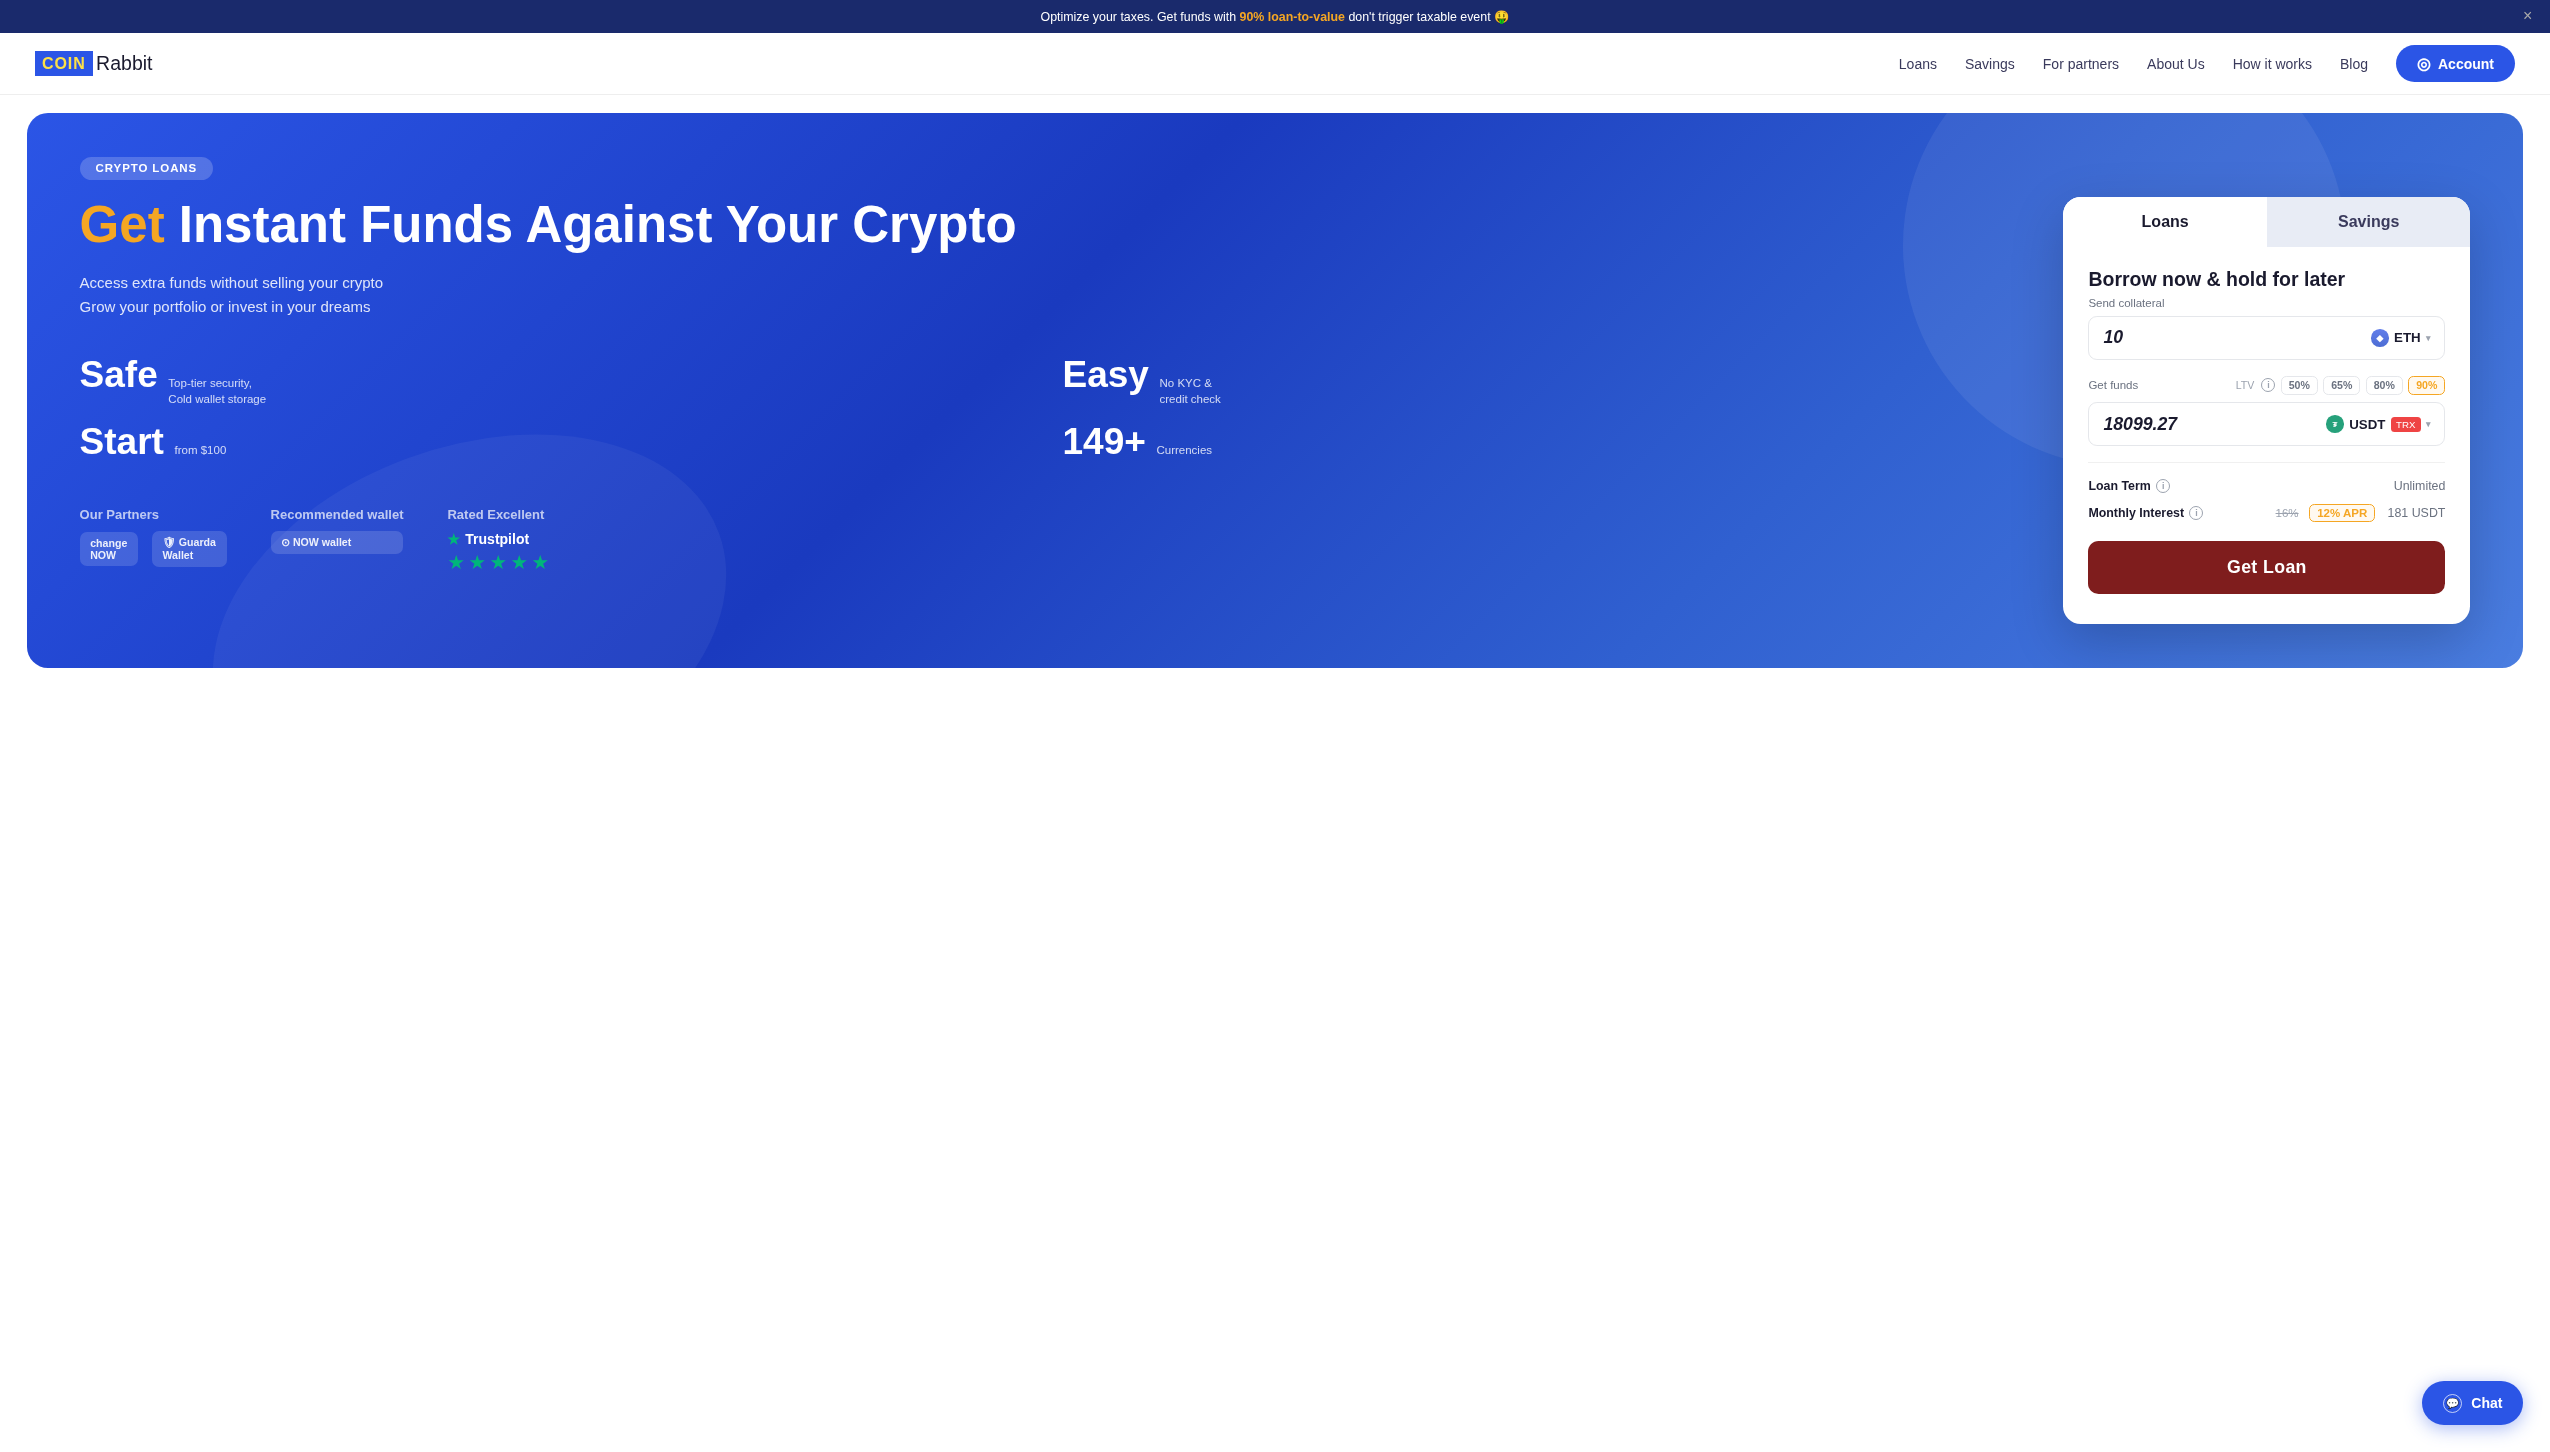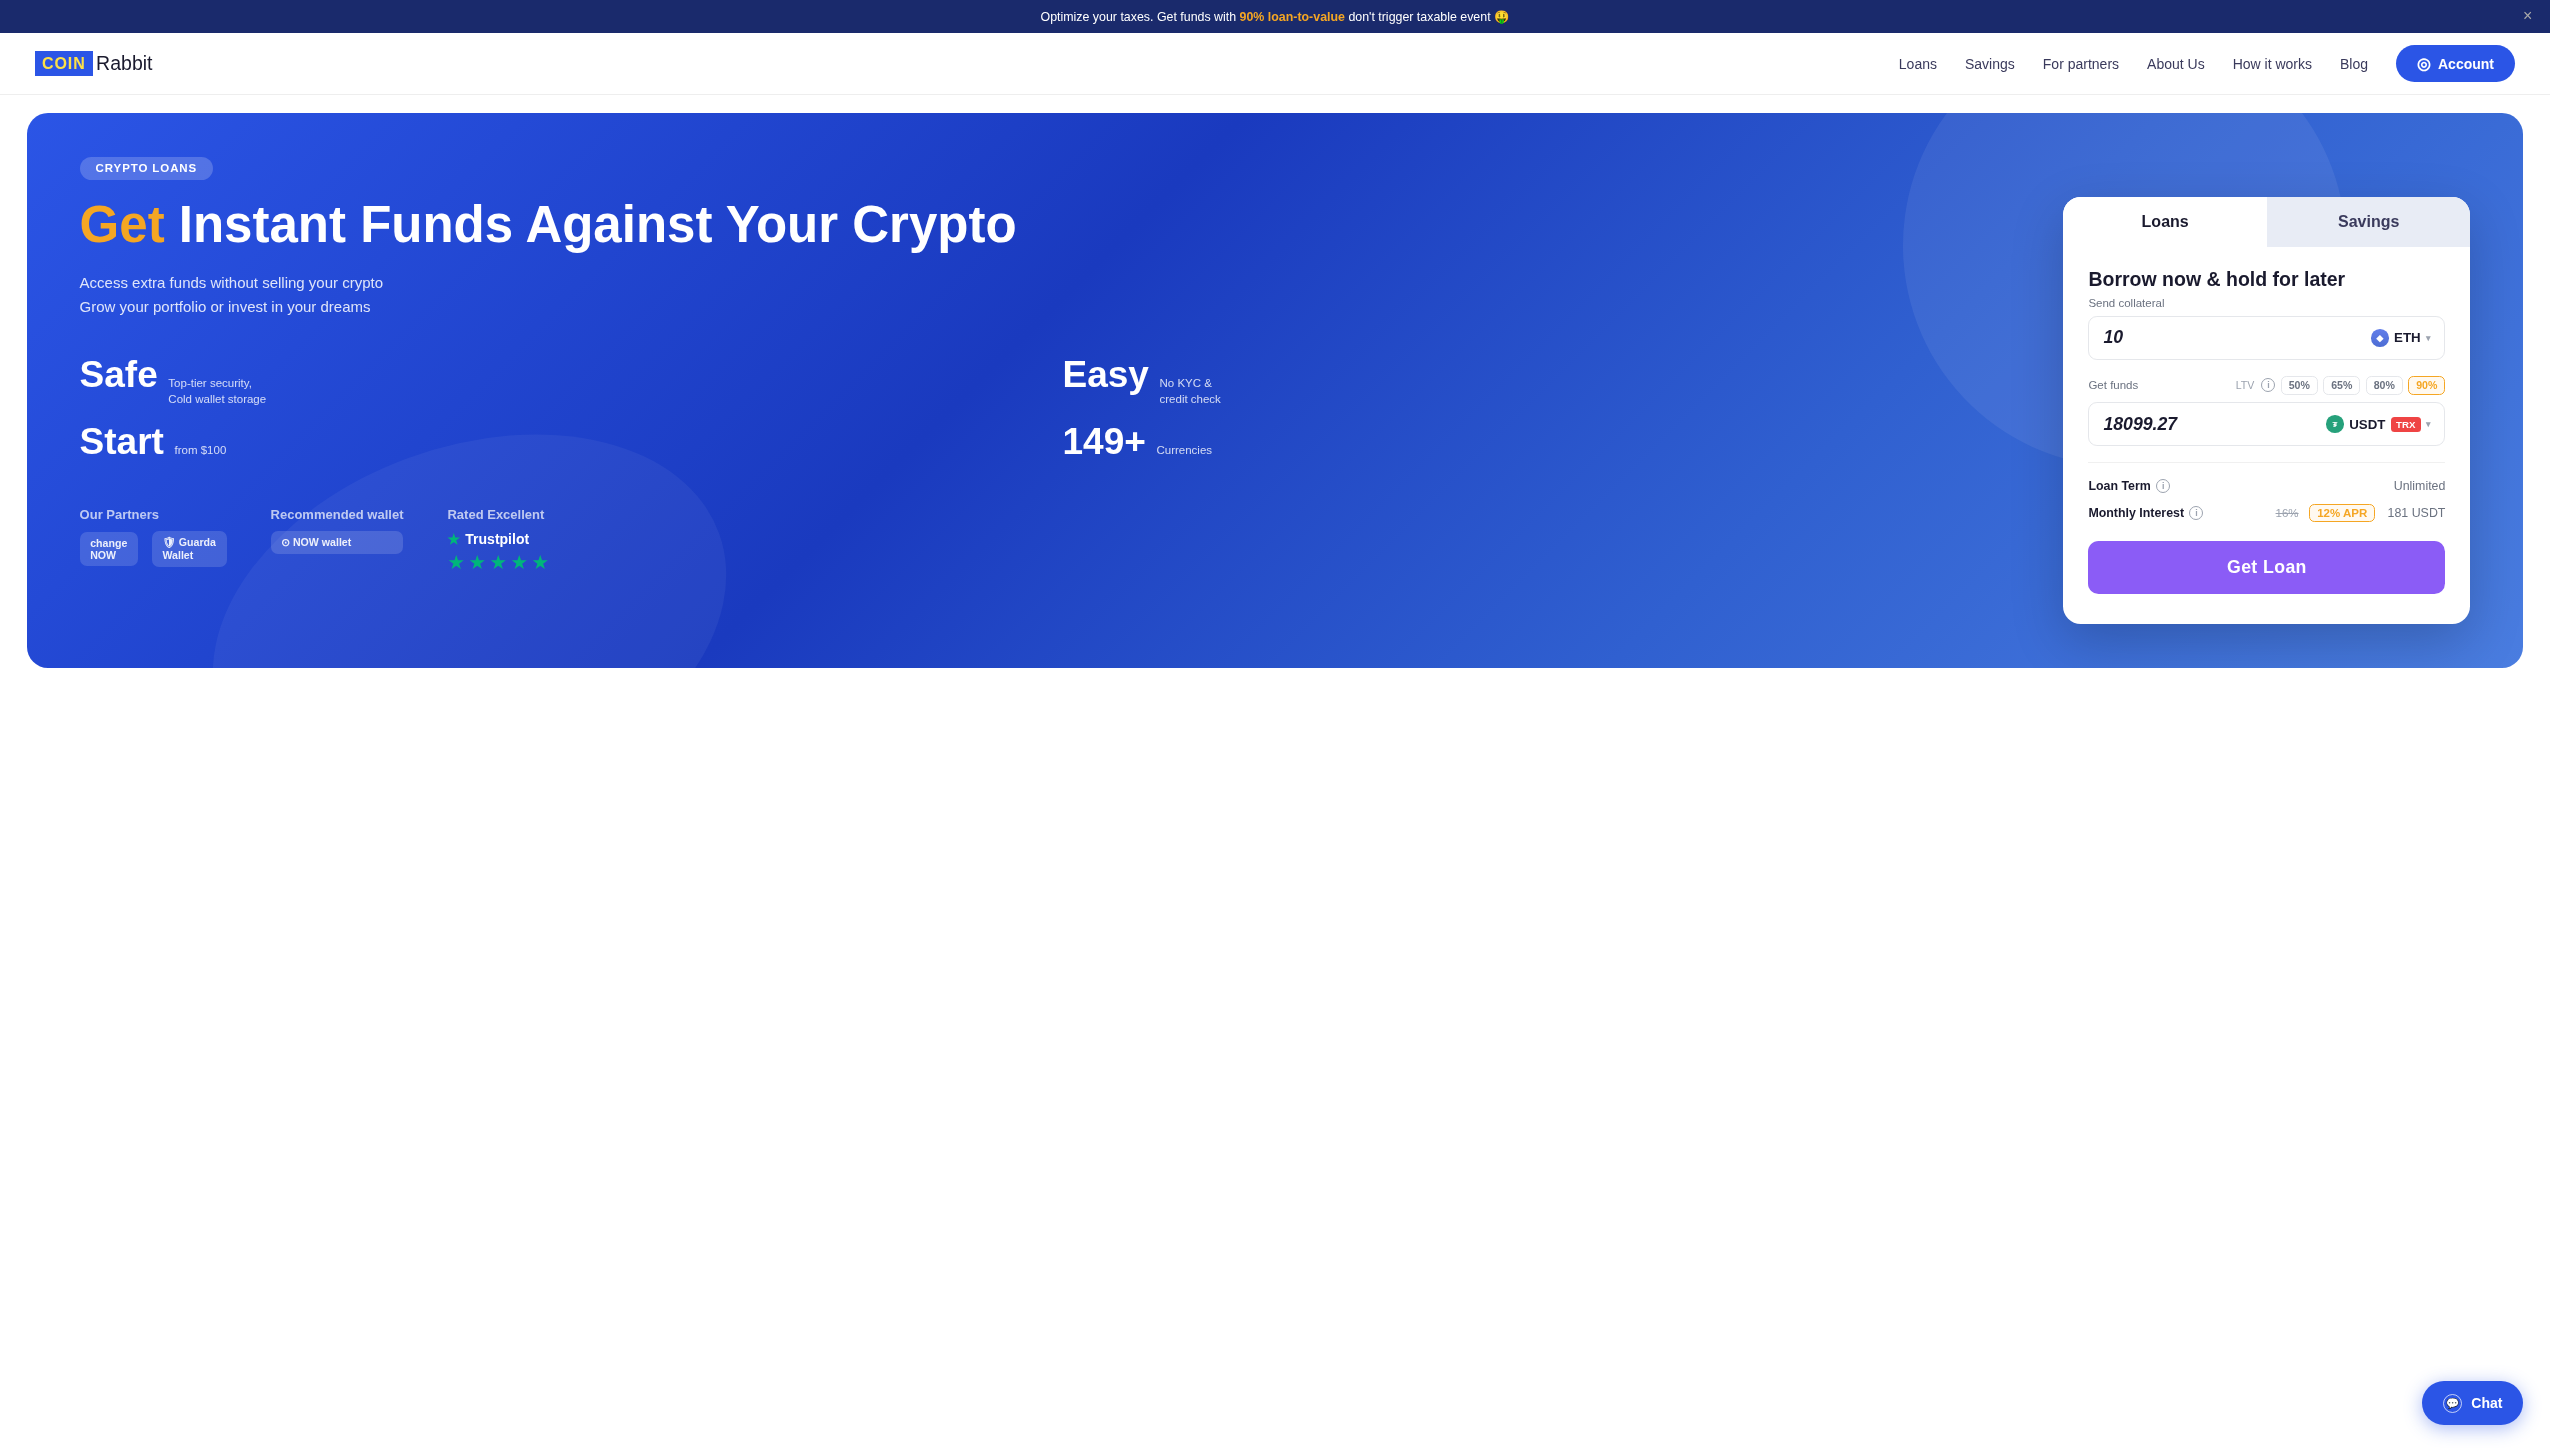"TRX" .trx-badge { font-weight: 700 -> 400 }
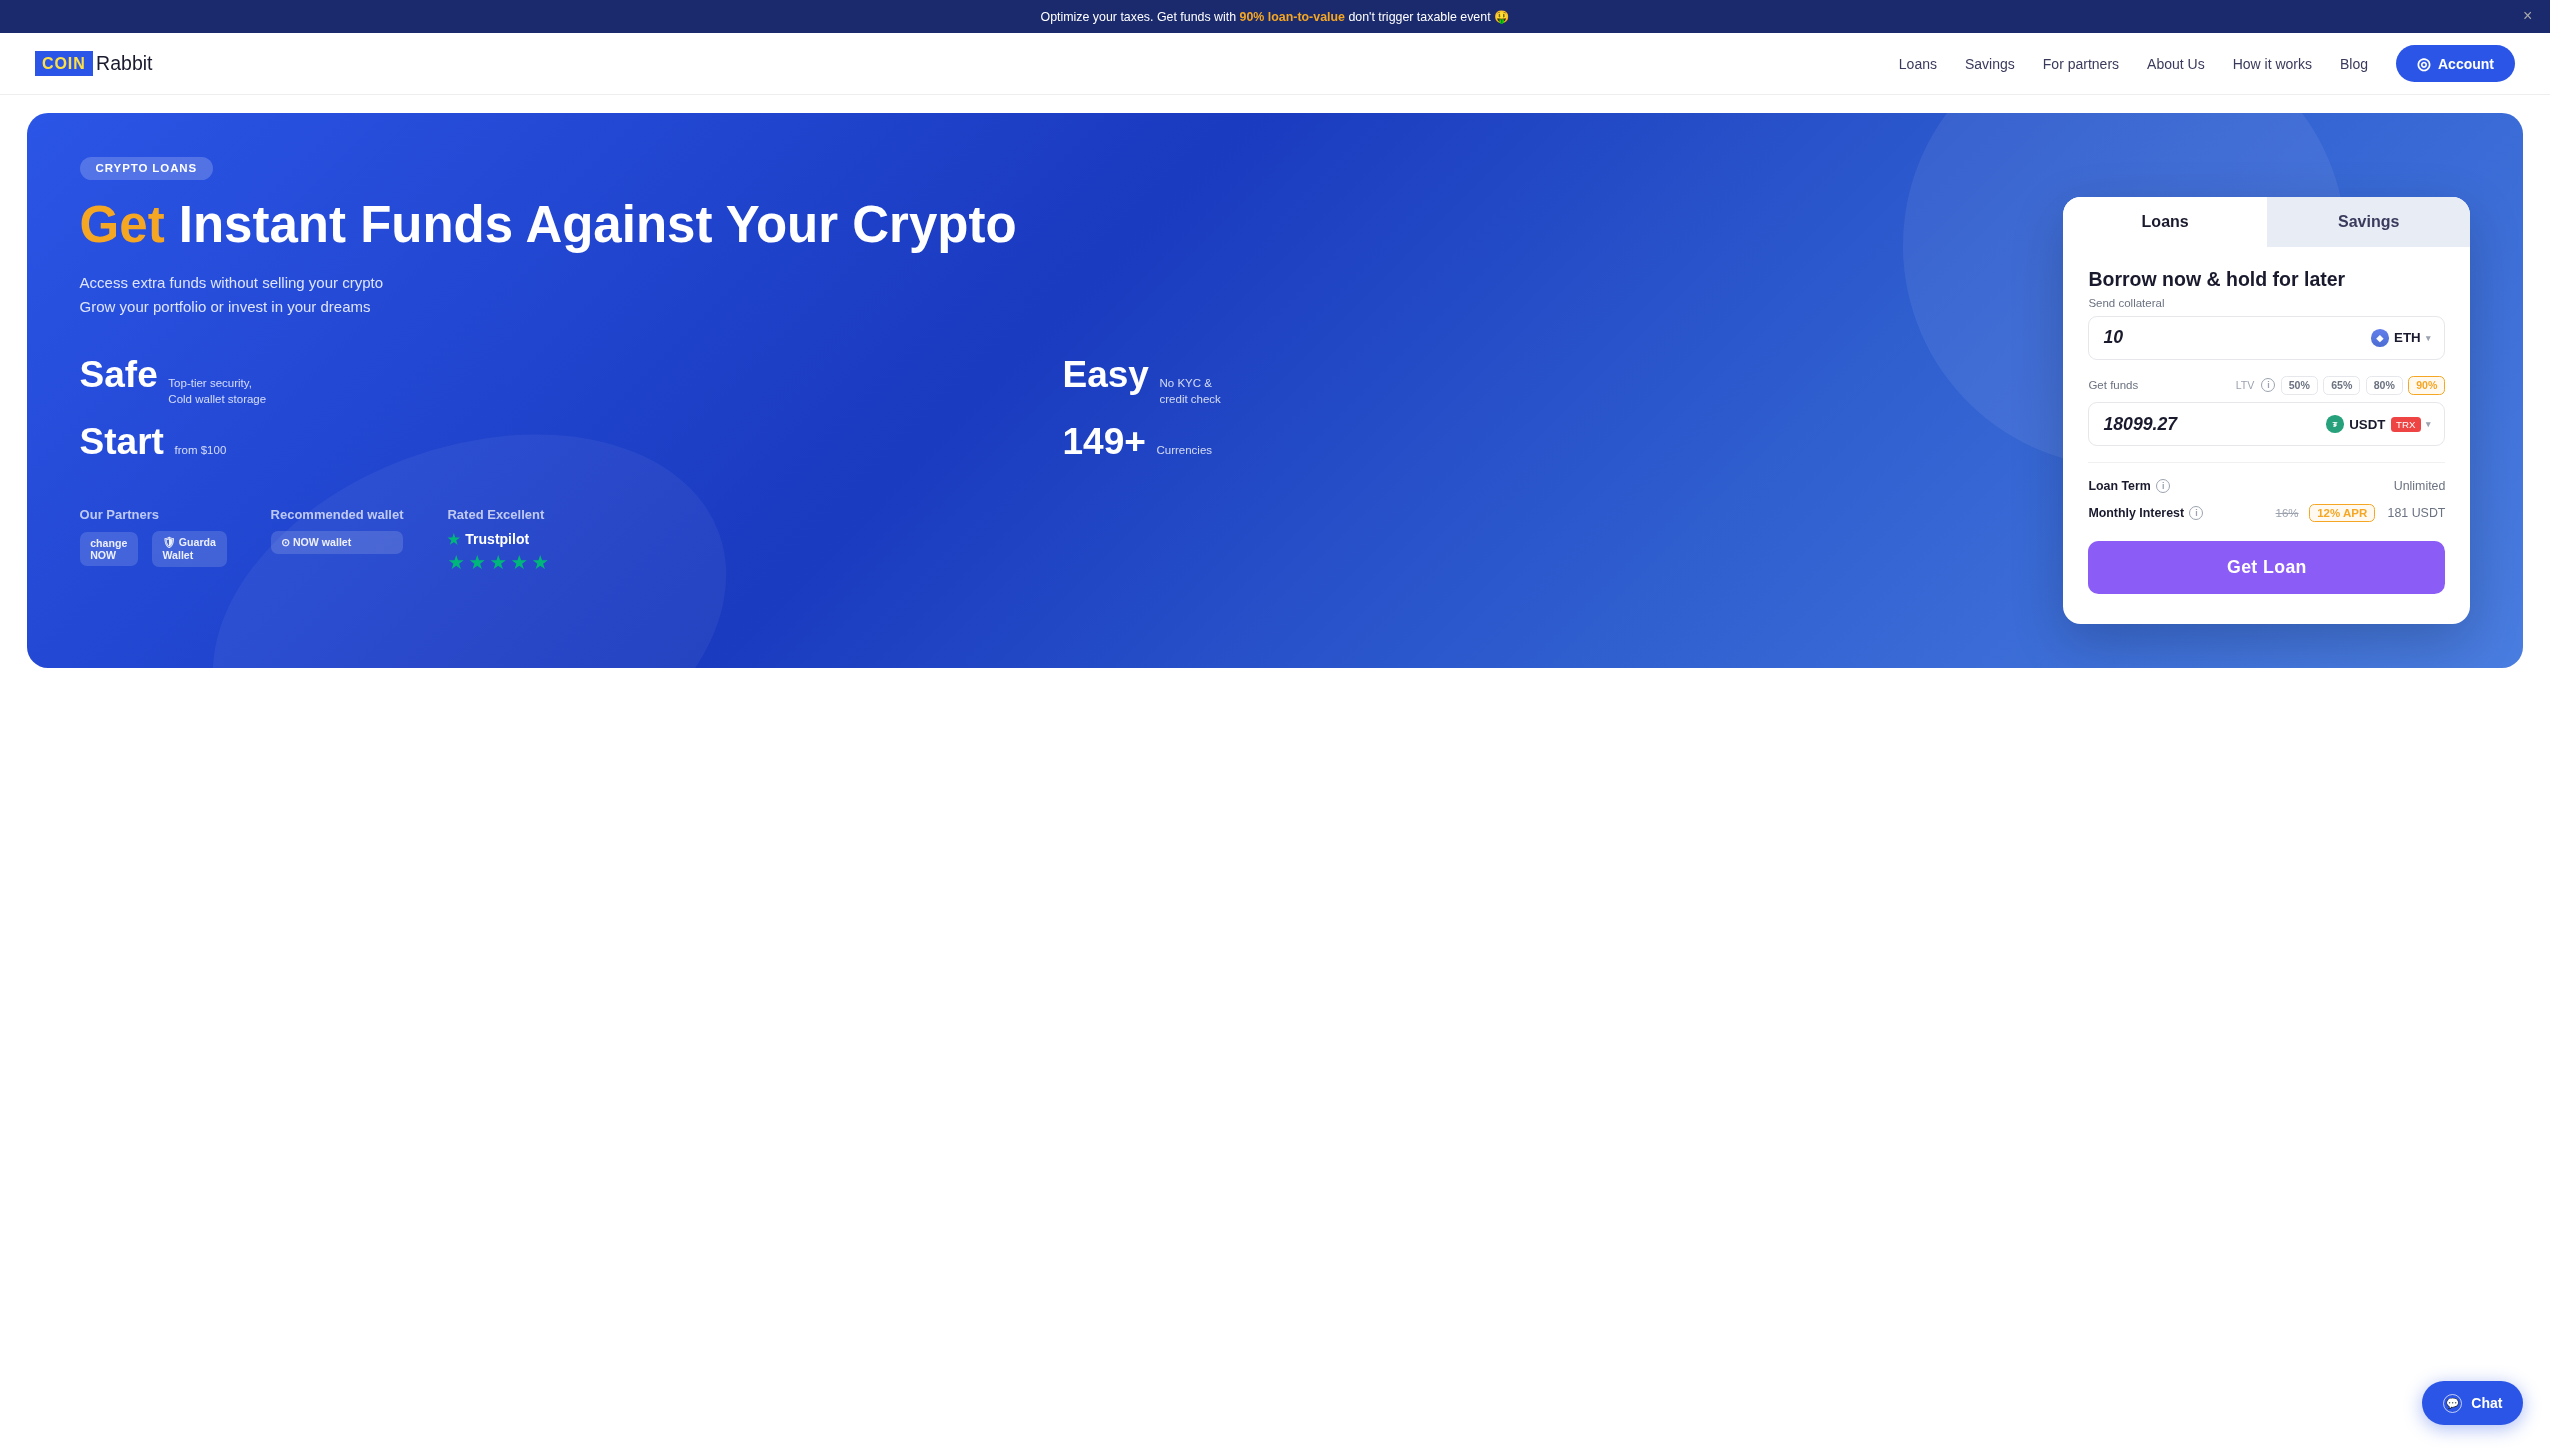"Get Loan" .get-loan-btn { background: #8b5cf6 -> #7f1d1d }
